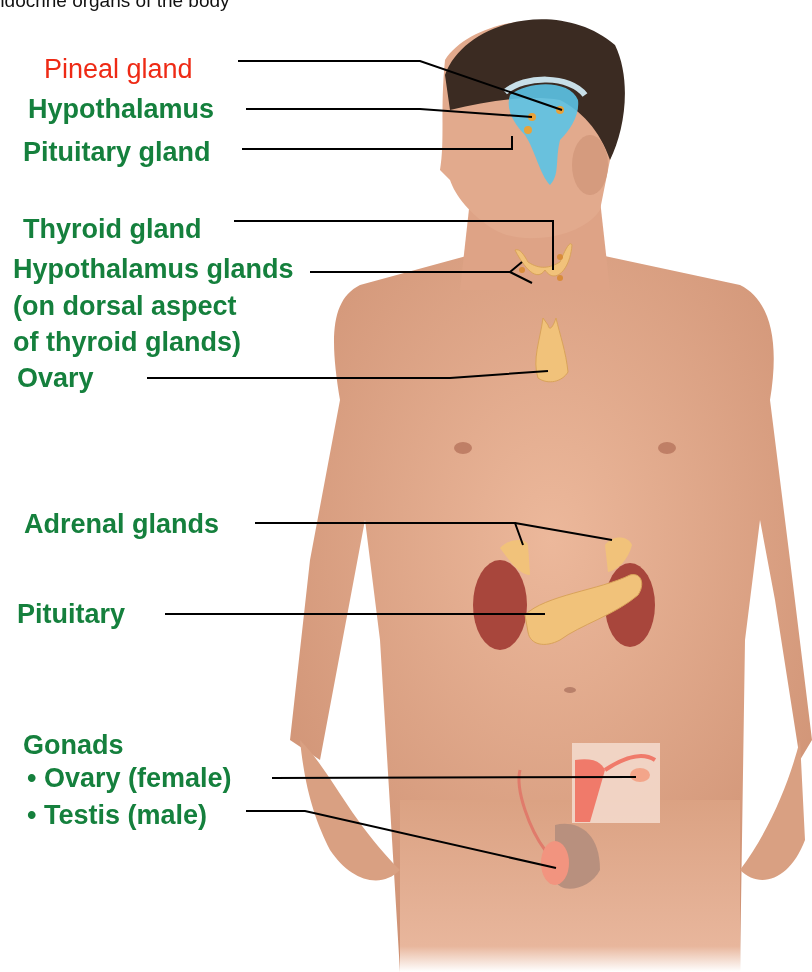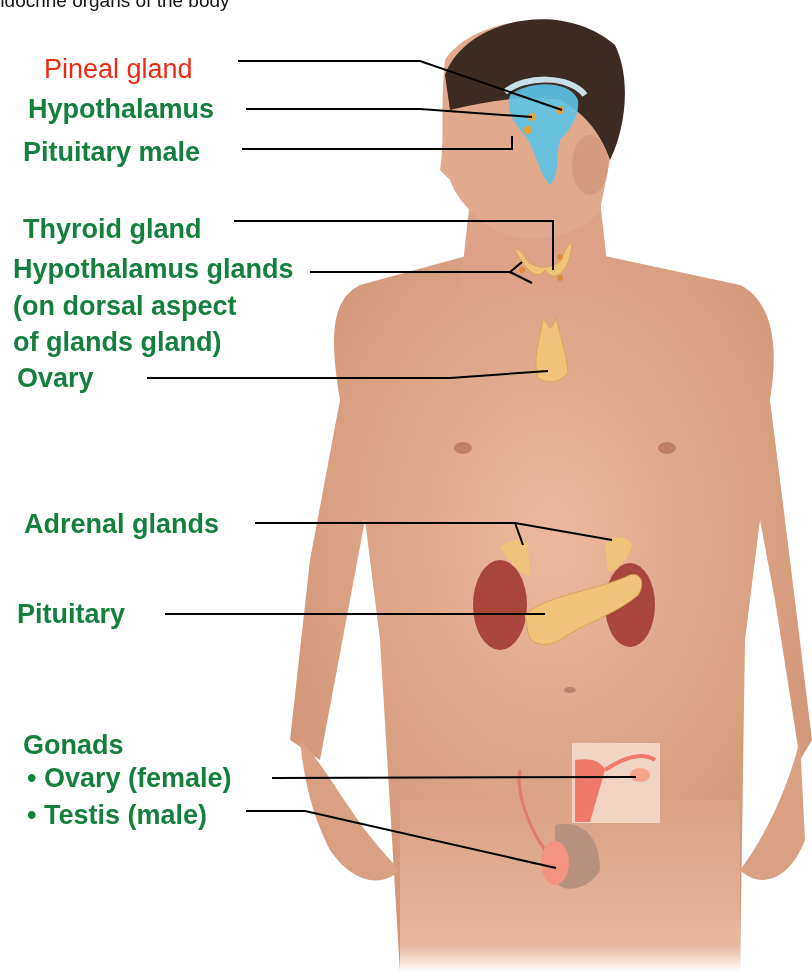"Pituitary male" div.label { text: male -> gland }
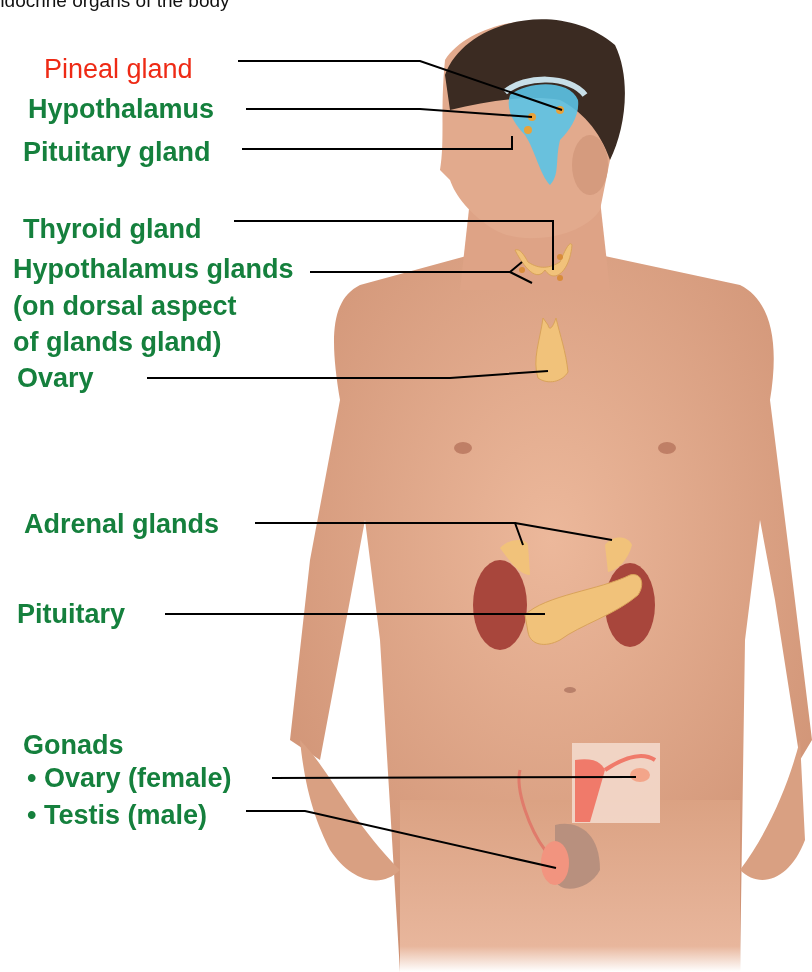"of glands gland)" div.label { text: glands gland -> thyroid glands }
